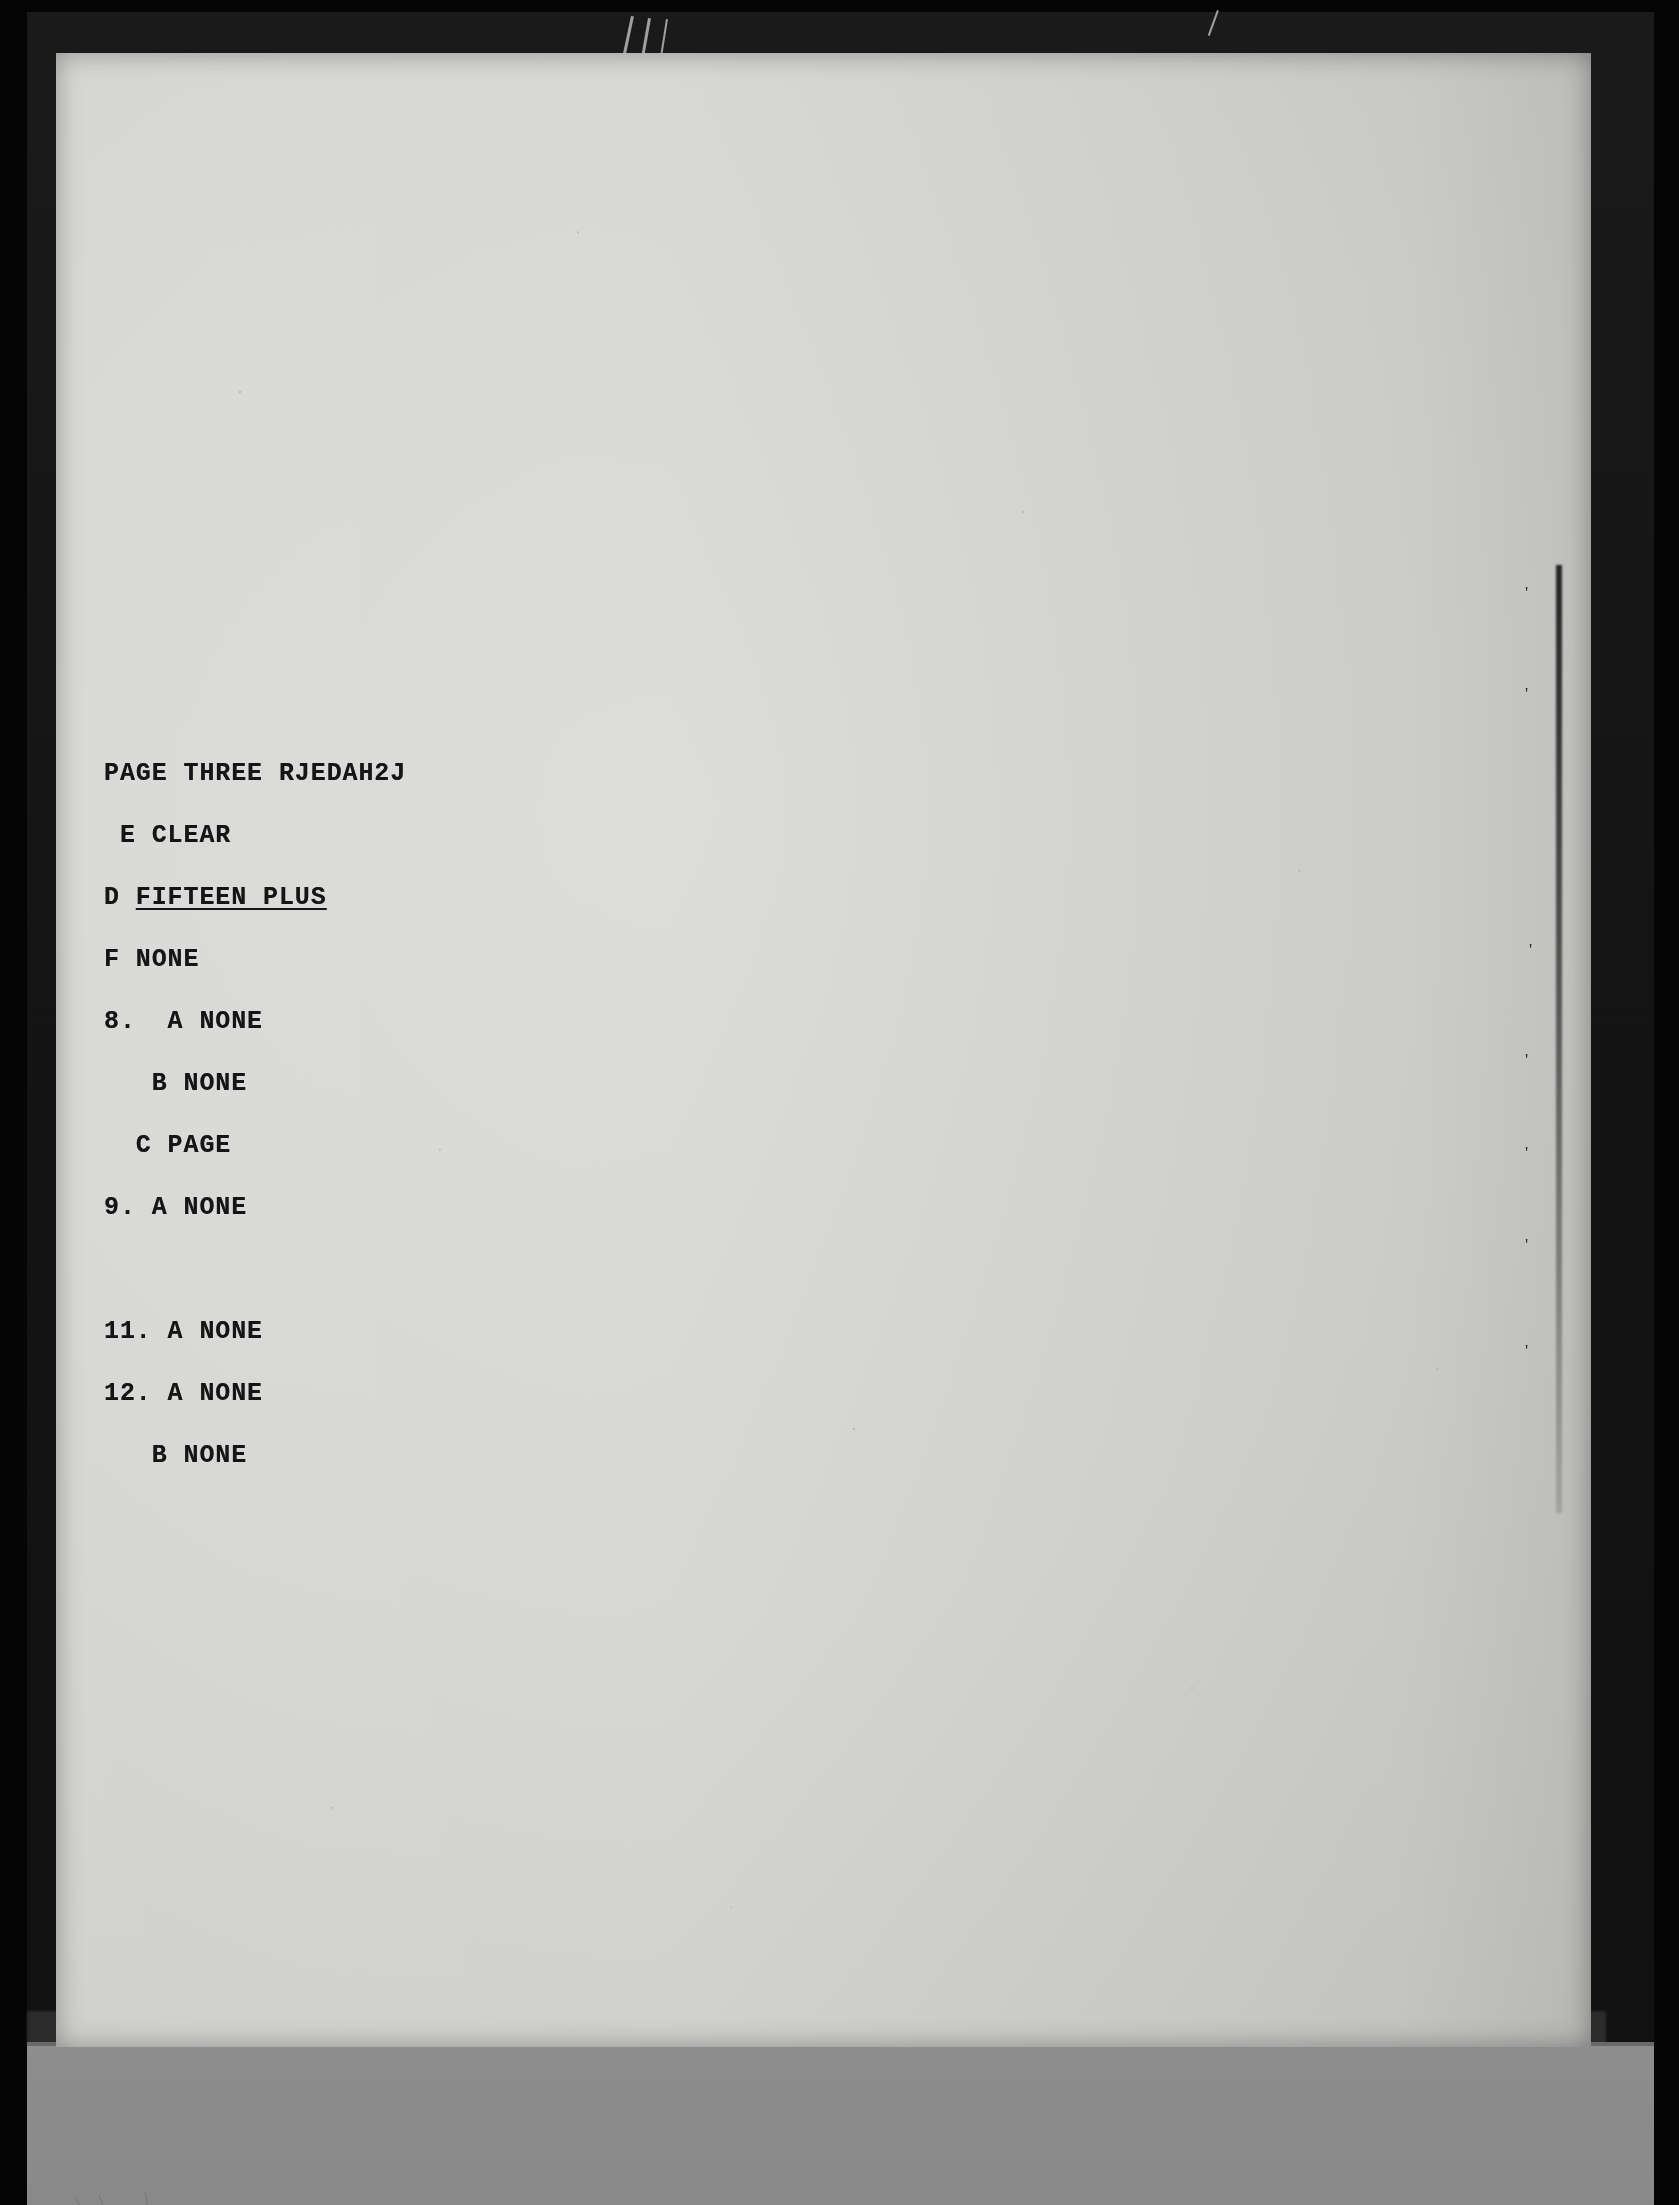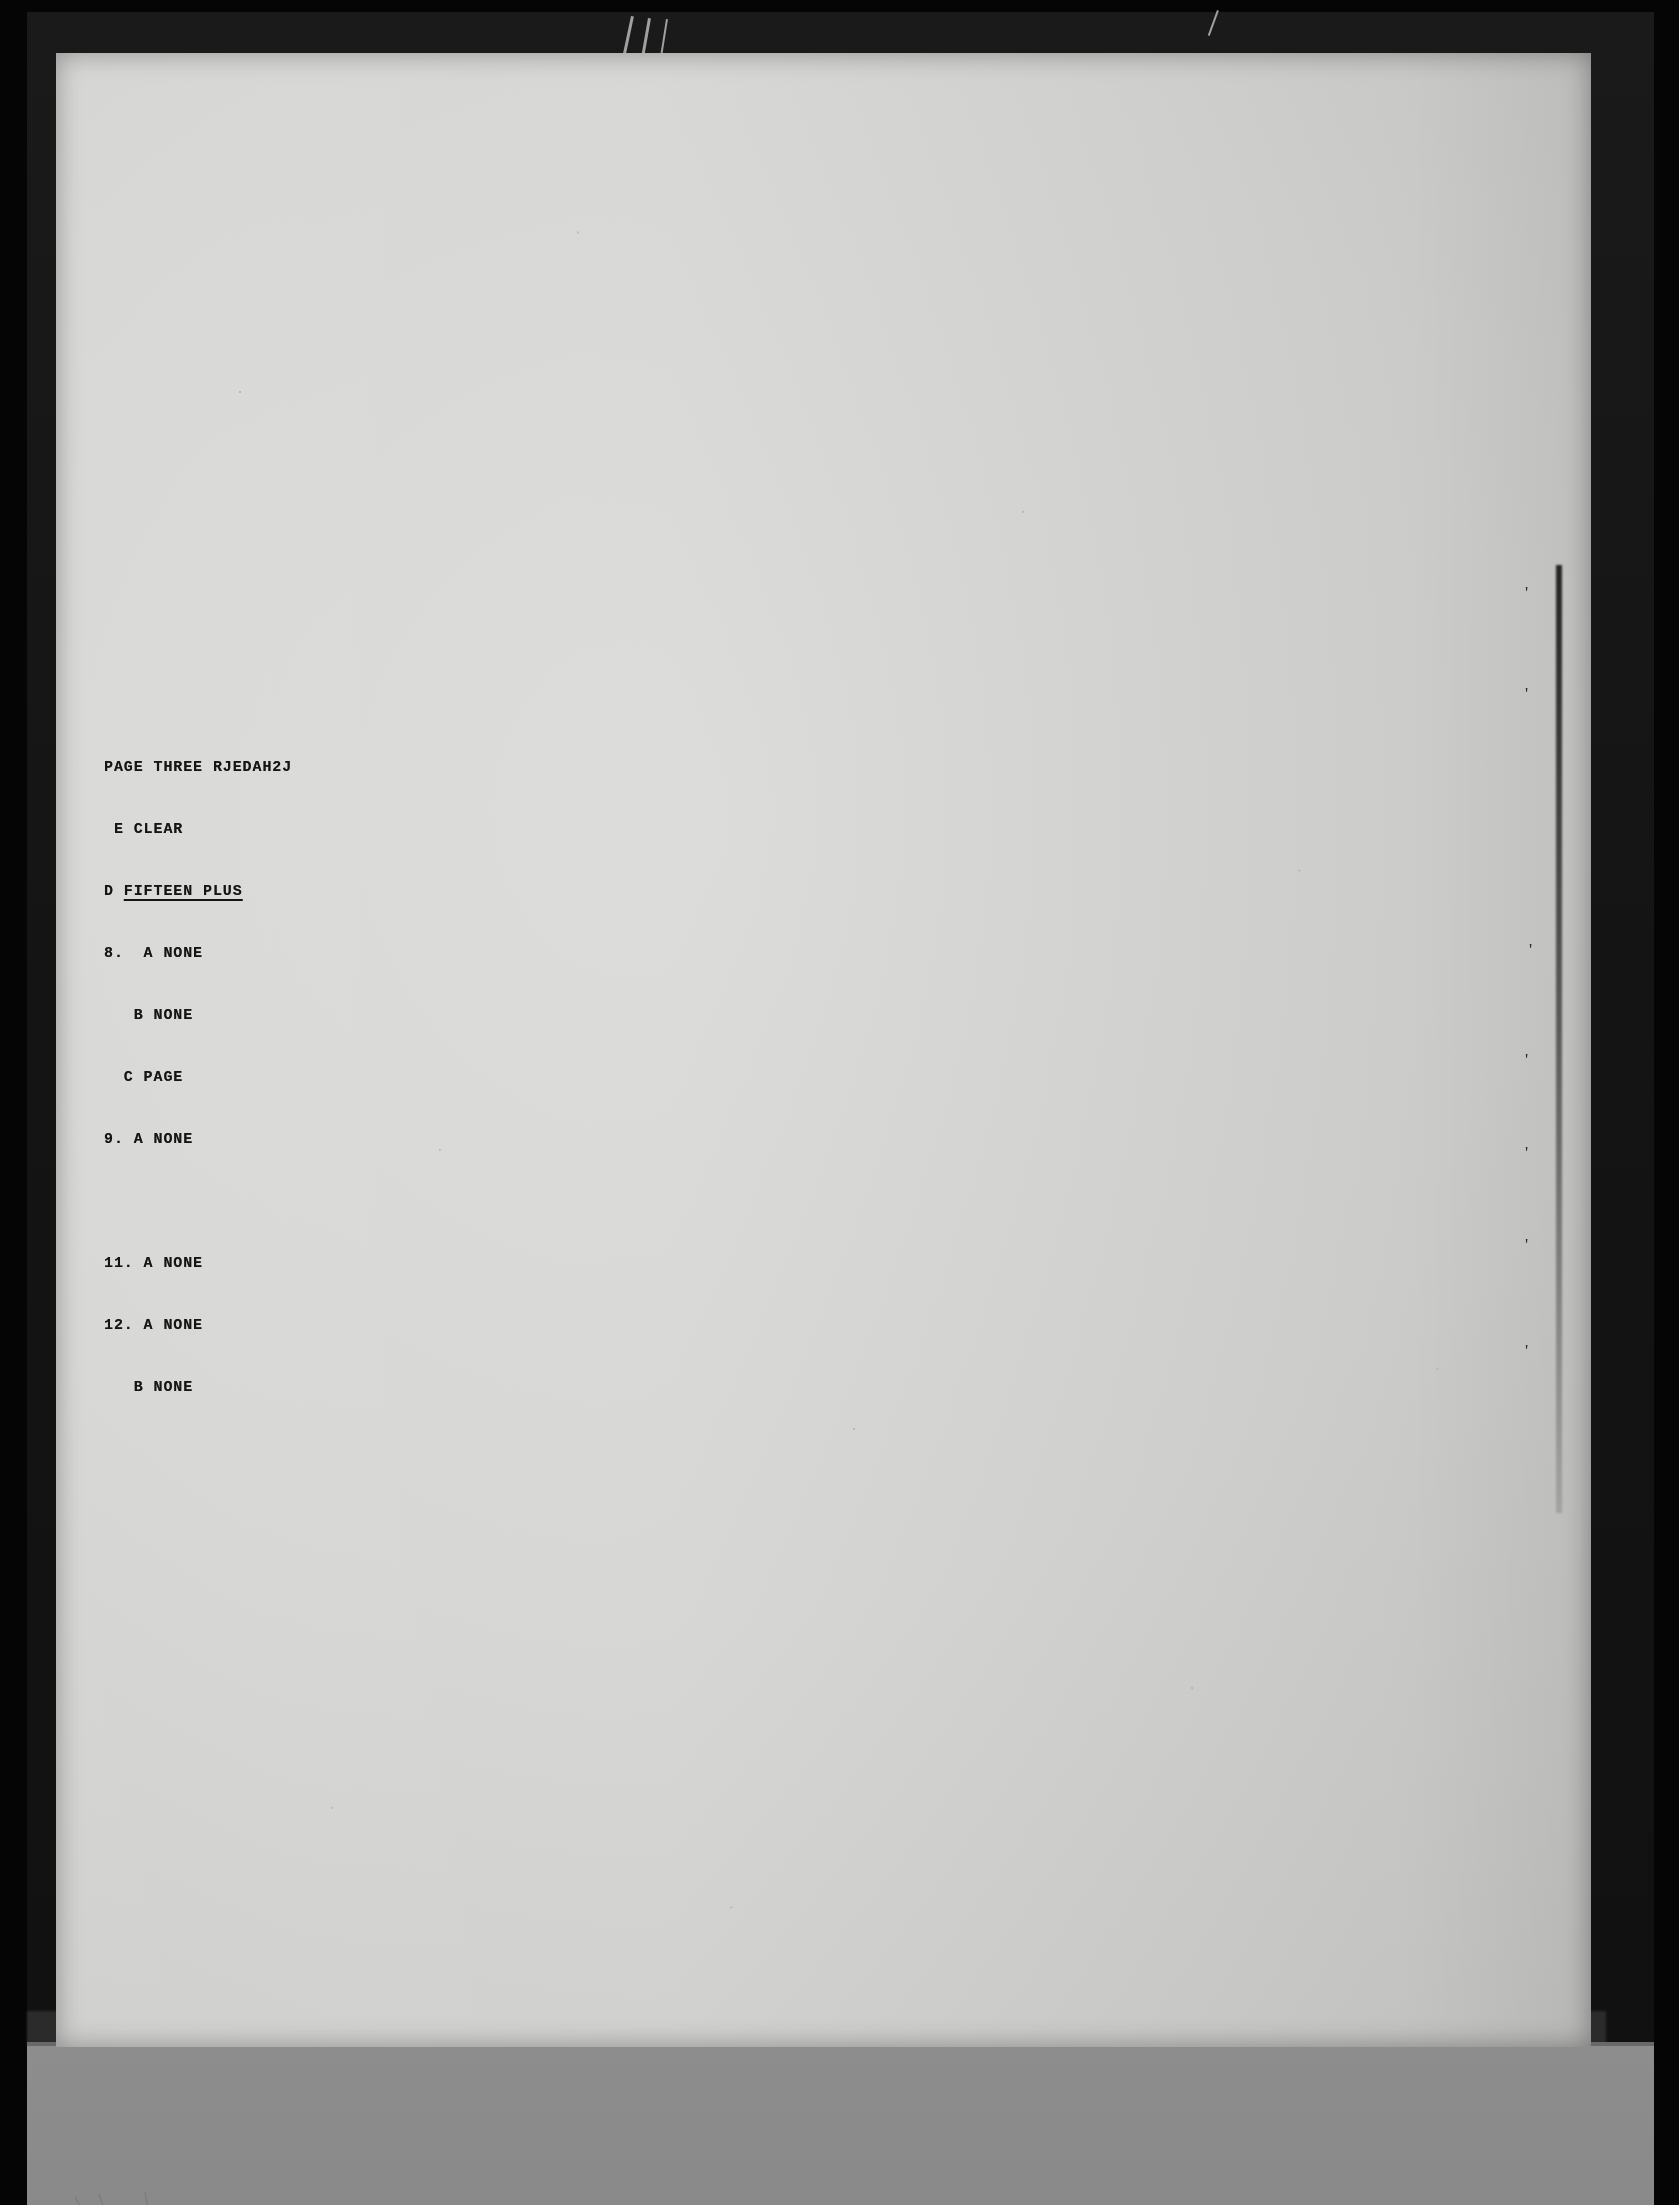"PAGE THREE RJEDAH2J" #typed-block { font-size: 15px -> 25px }
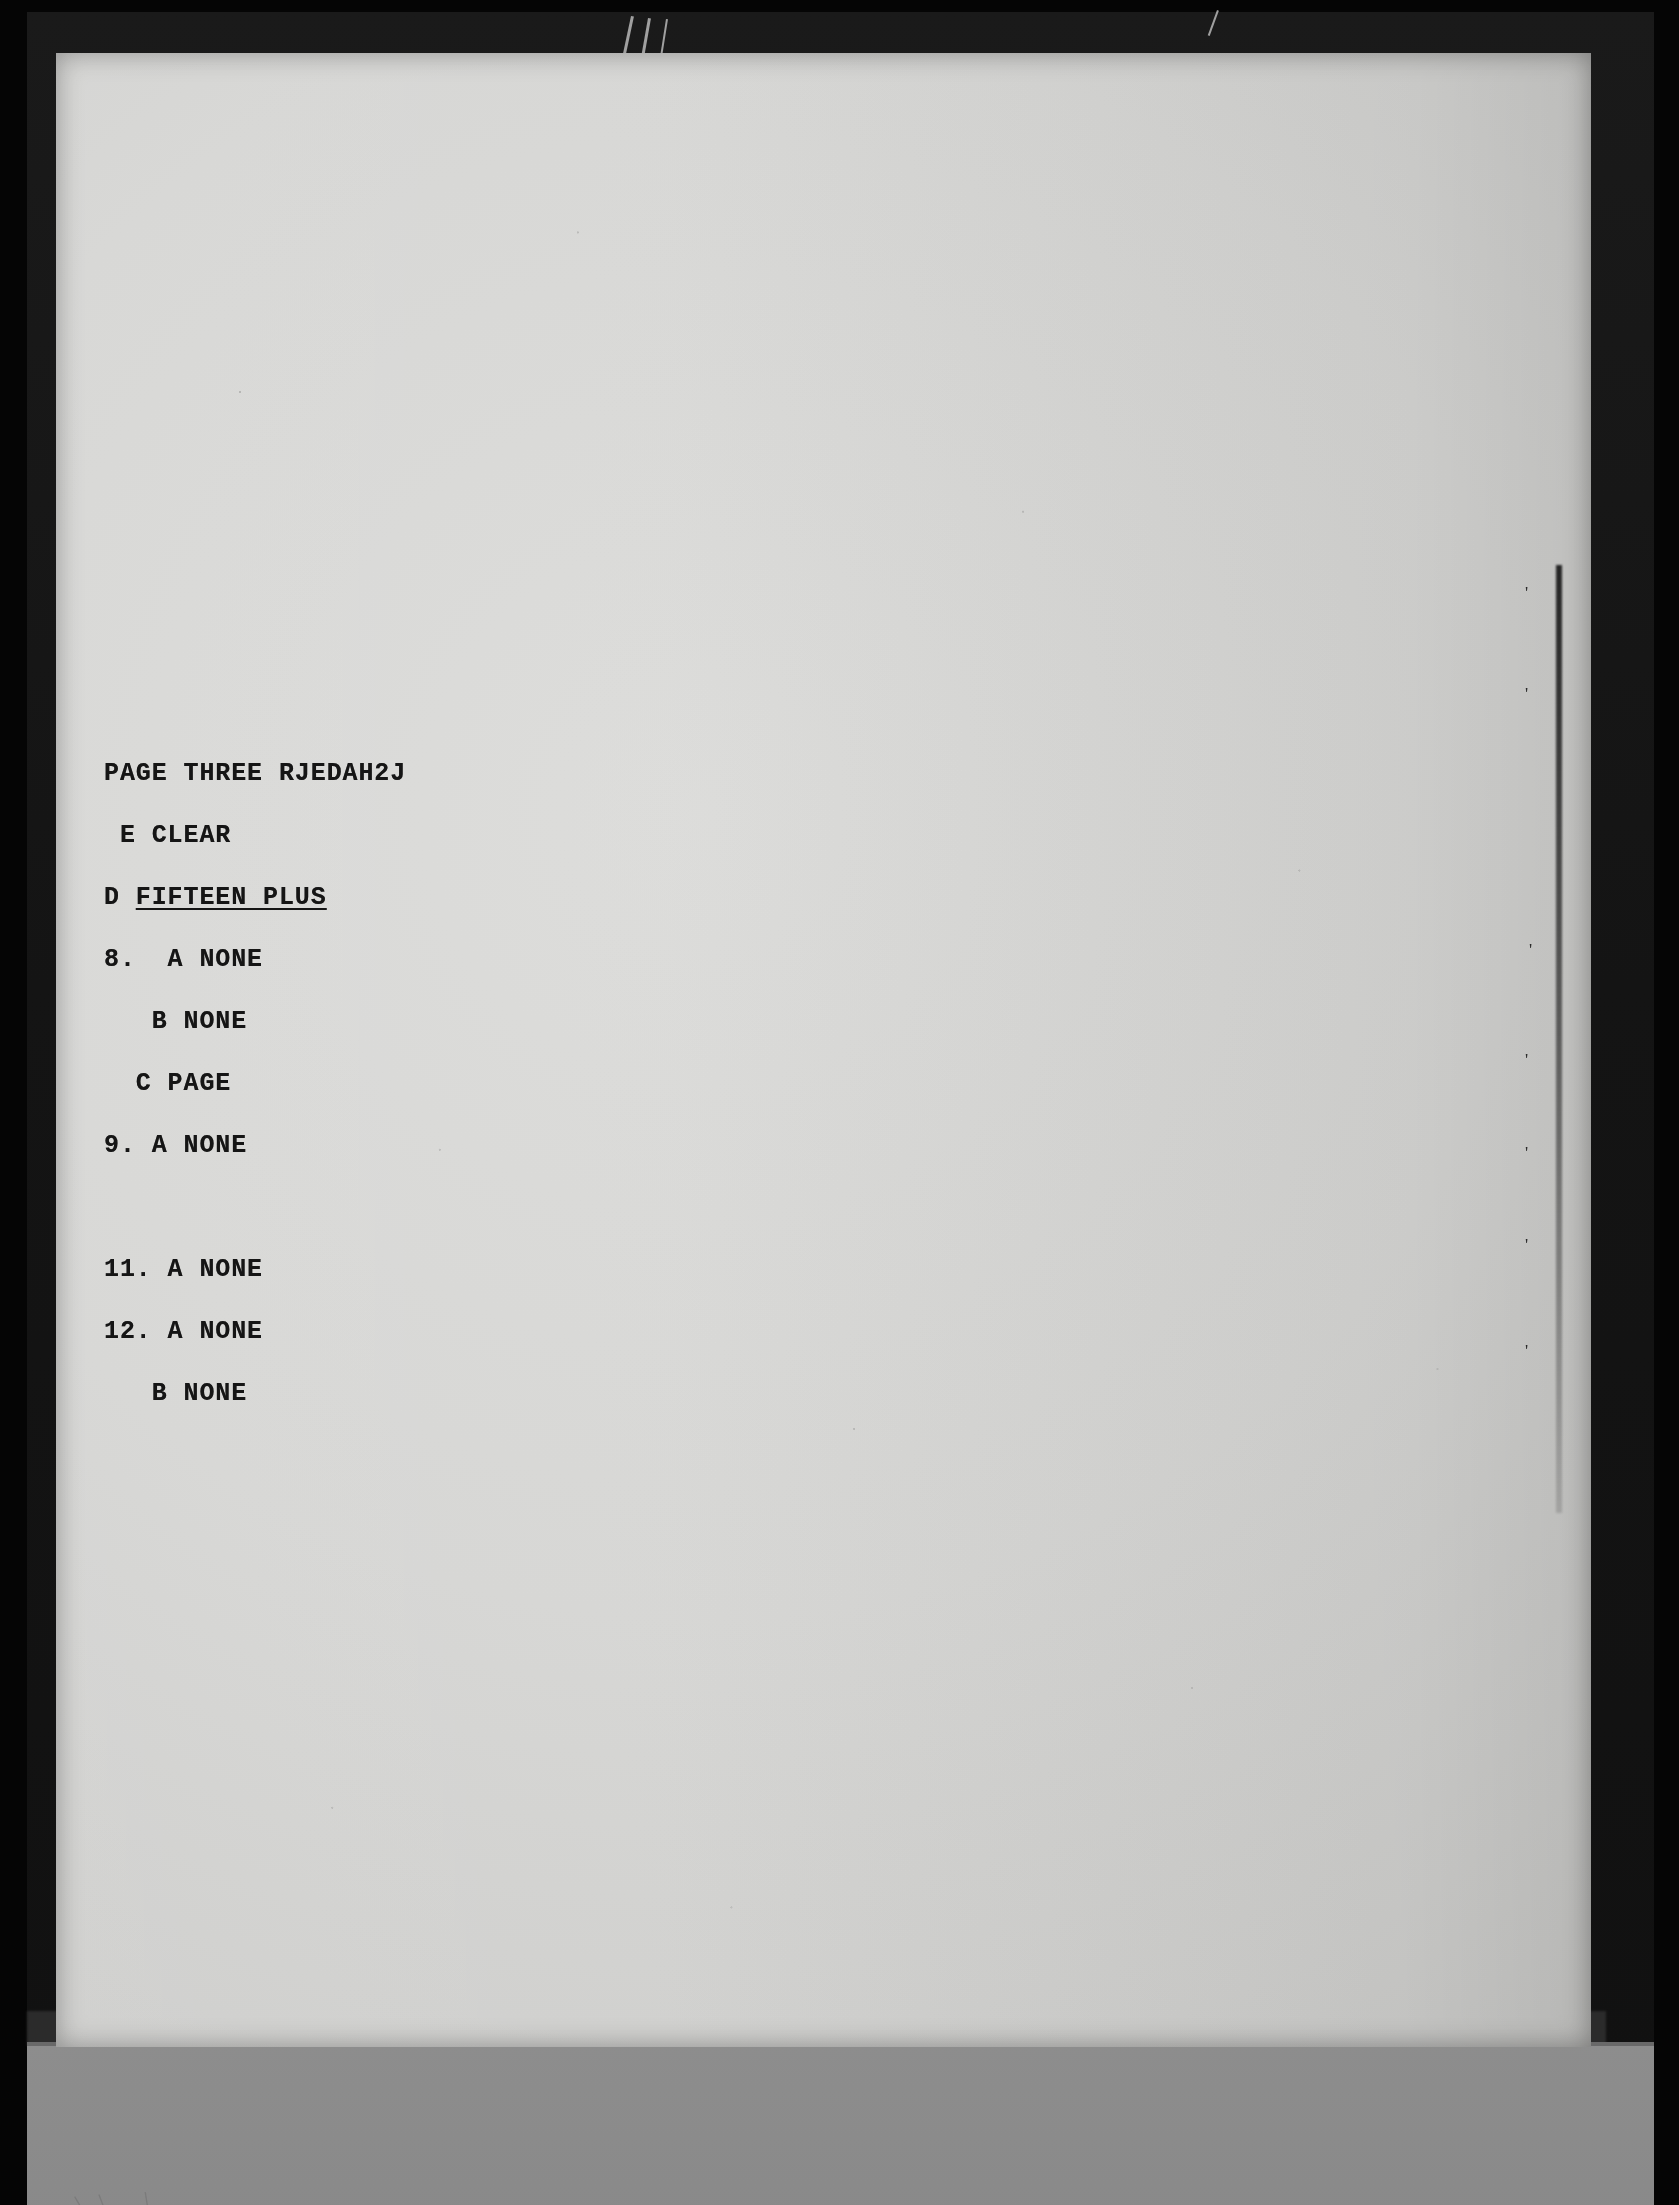"F NONE" div.typed-line { html: none -> <div>F NONE</div> }
